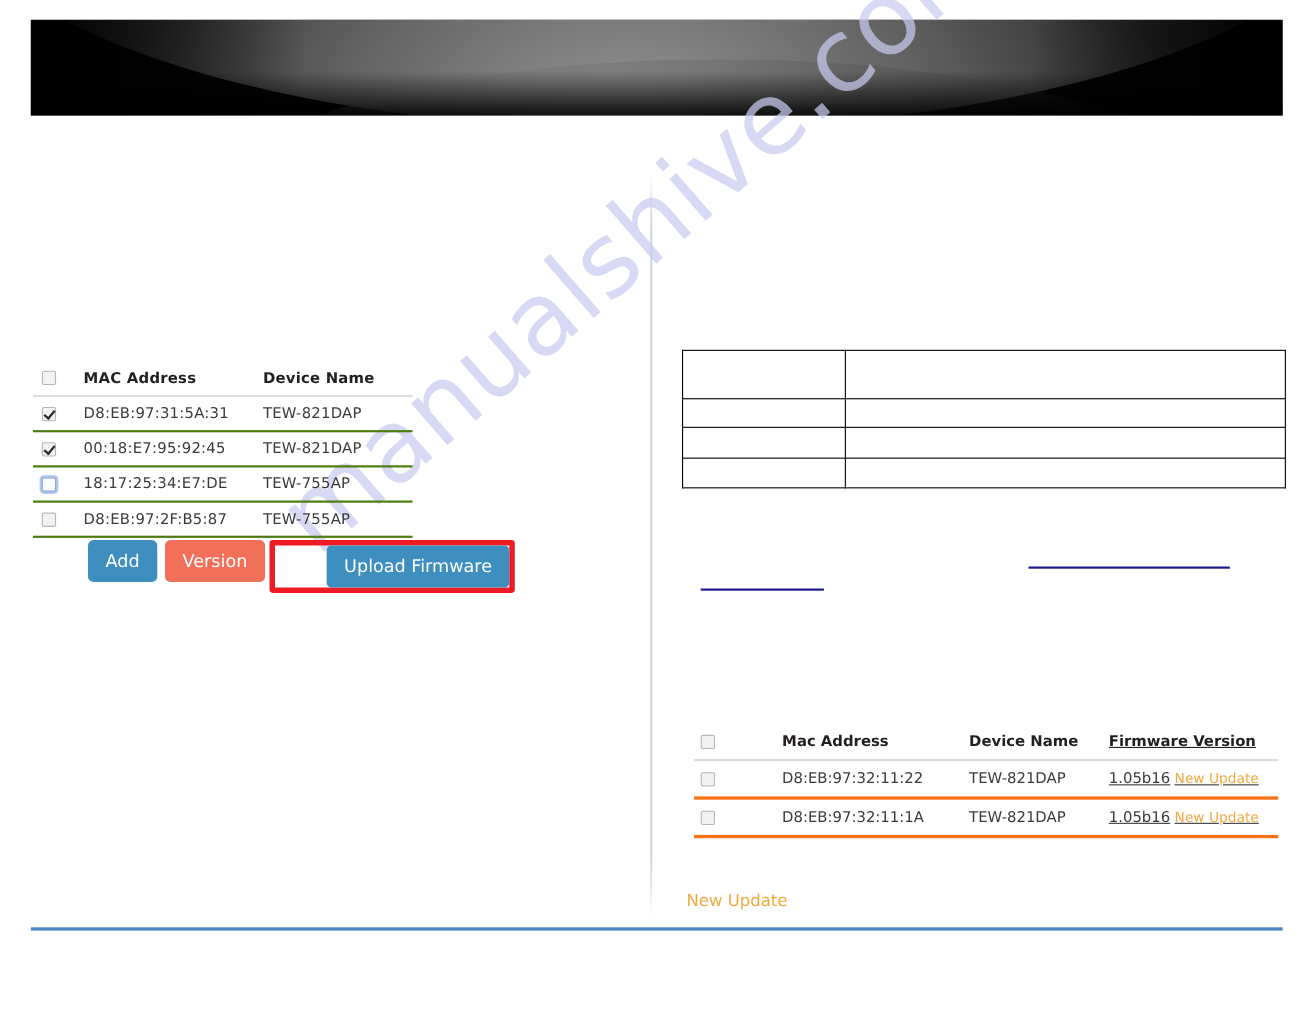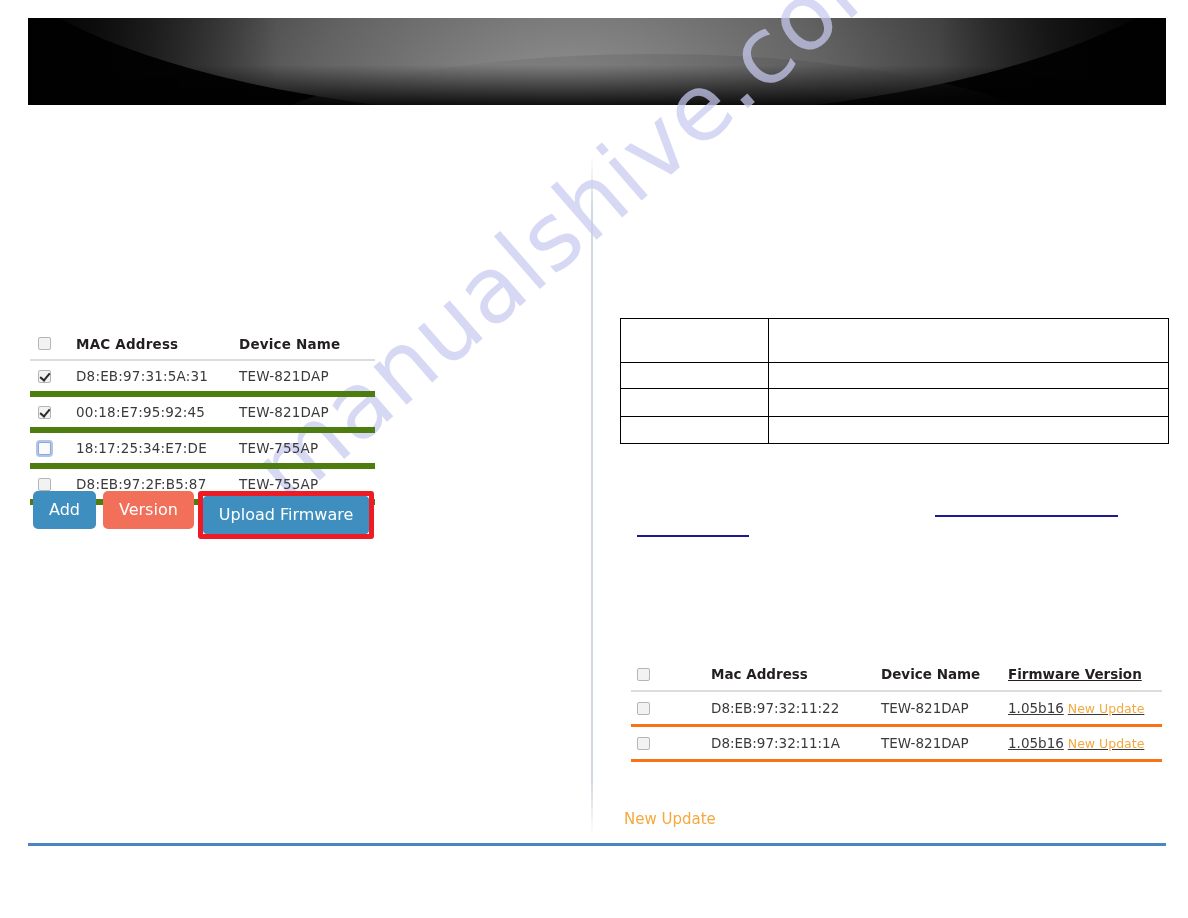"D8:EB:97:31:5A:31" .lt-row { border-bottom: 6px solid #4d7c0f -> 2px solid #4d7c0f }
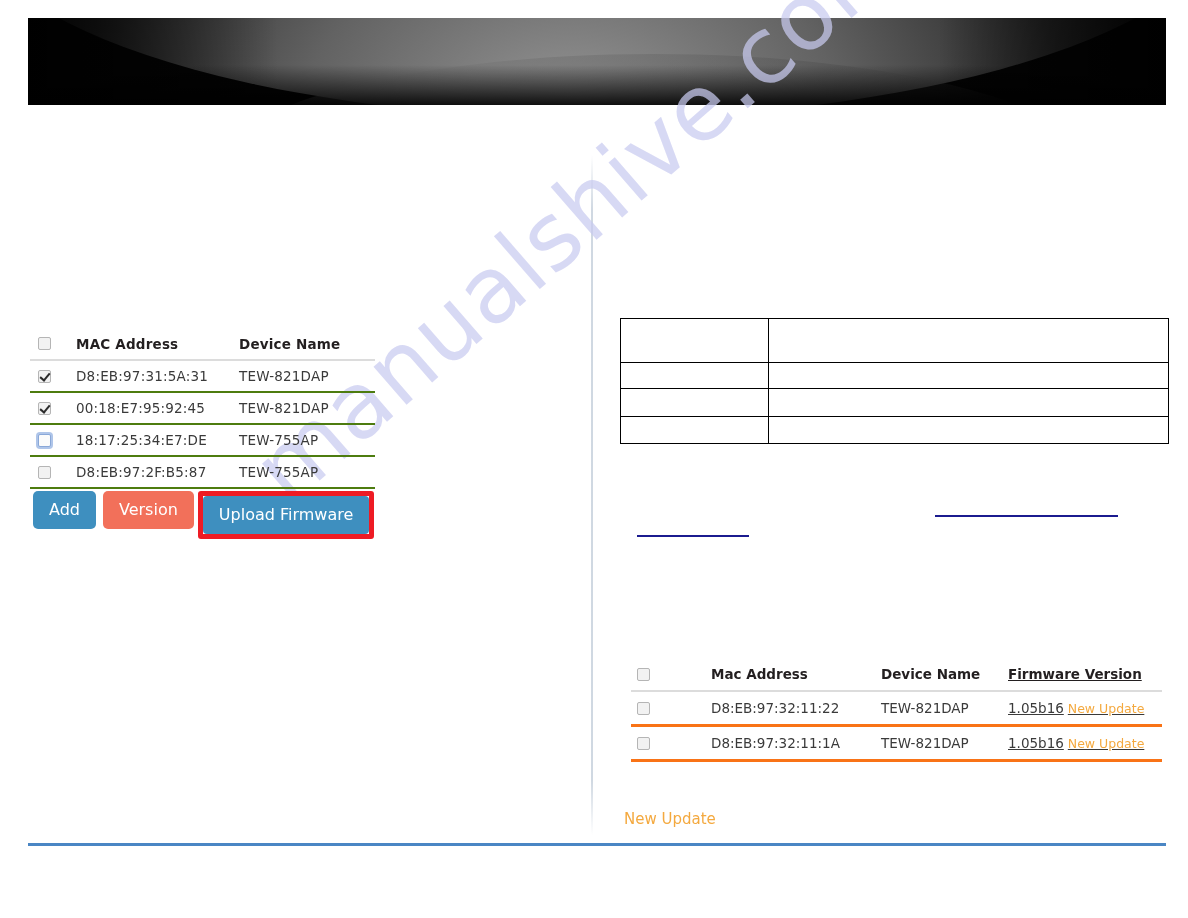"Add" .btn-blue { margin-left: none -> 47px }
